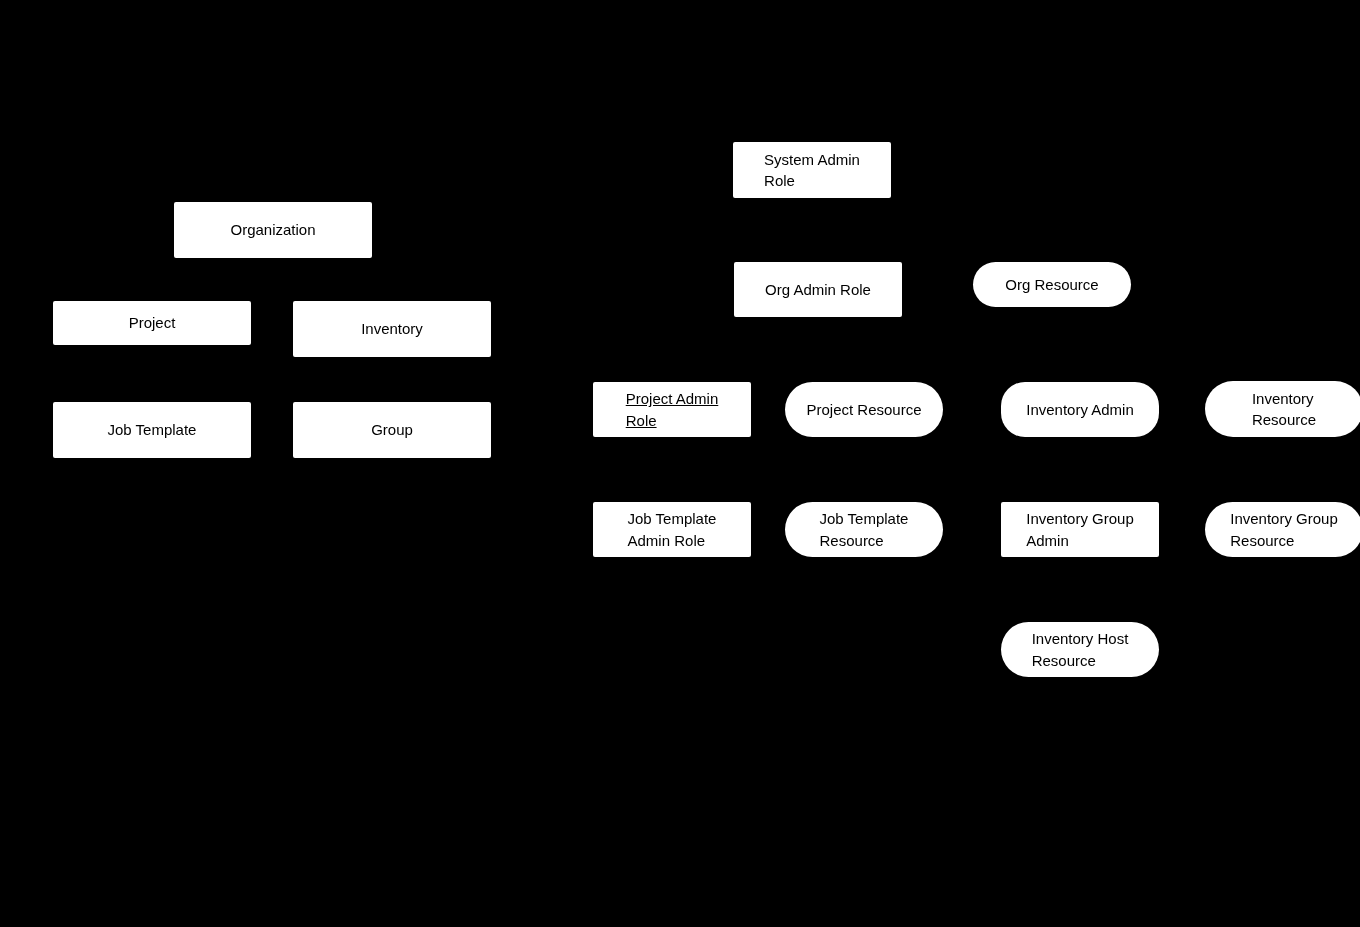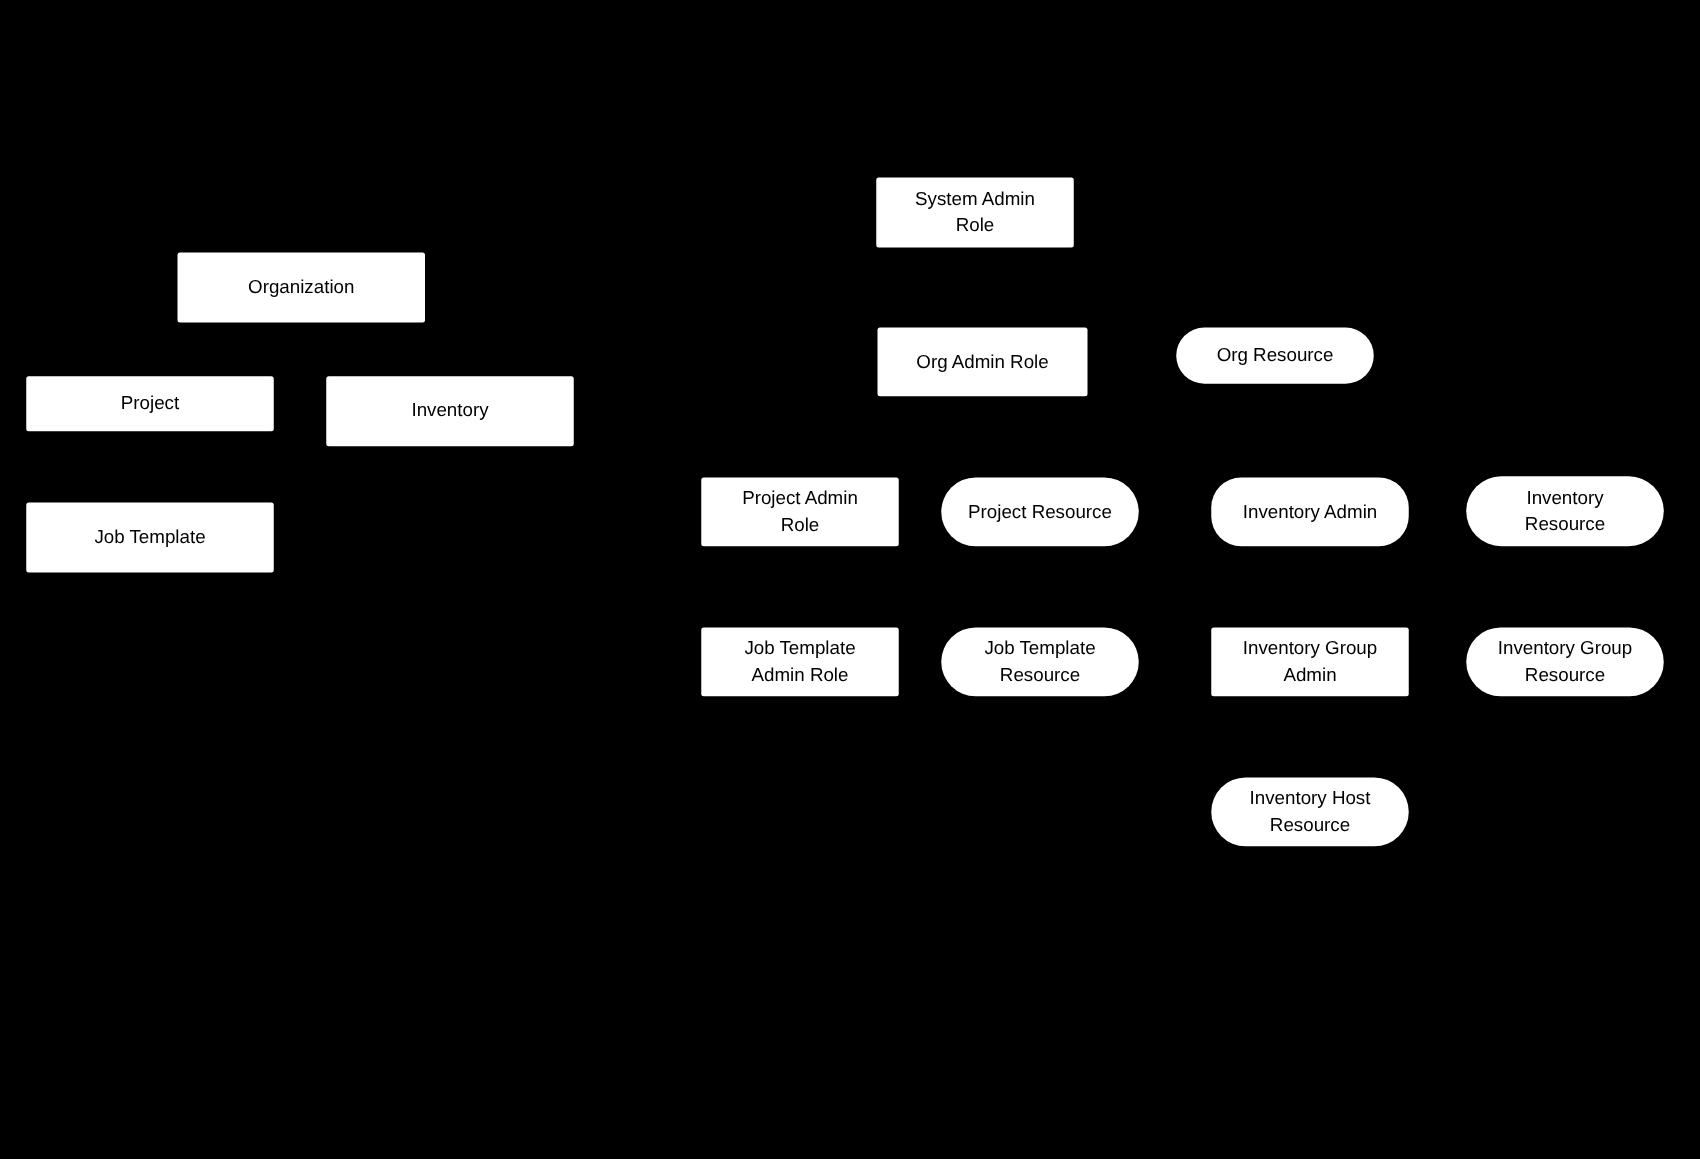"System Admin" .node { margin-left: none -> 32px; text-align: center -> left }
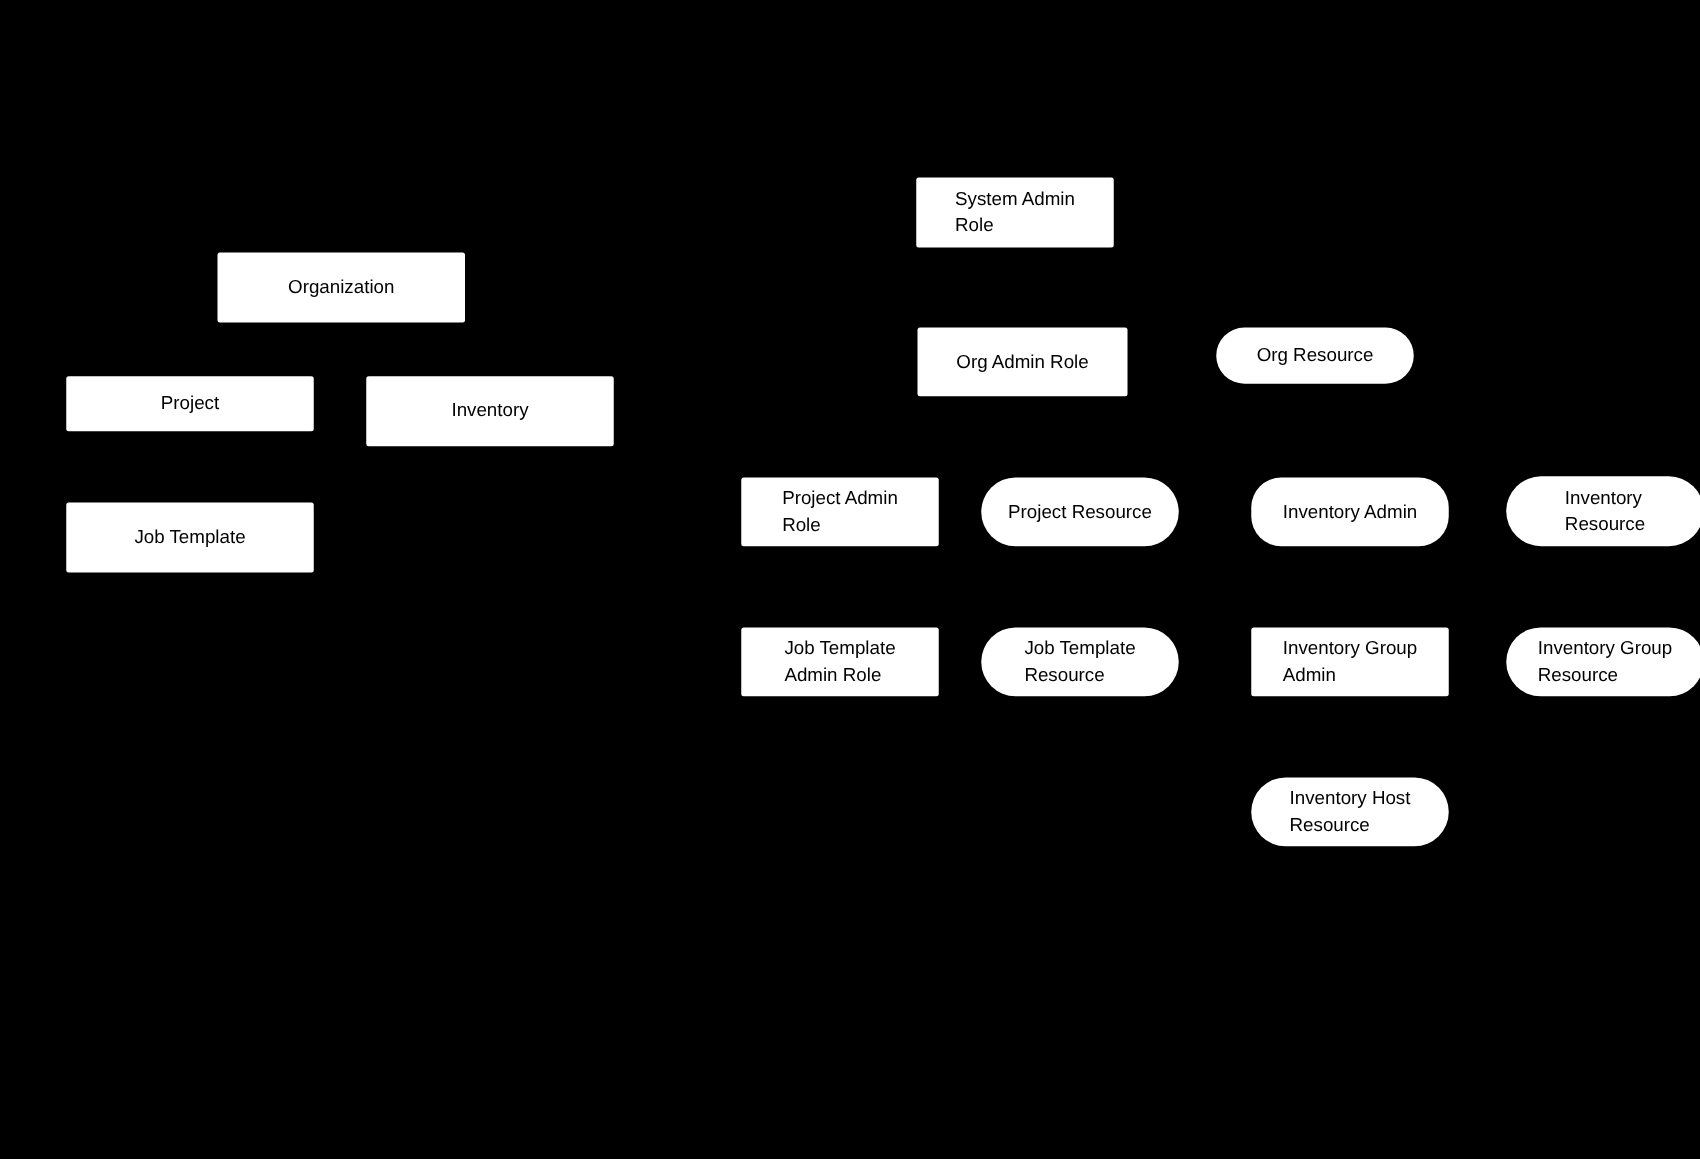"Project Admin" div.node { text-decoration: none -> underline }
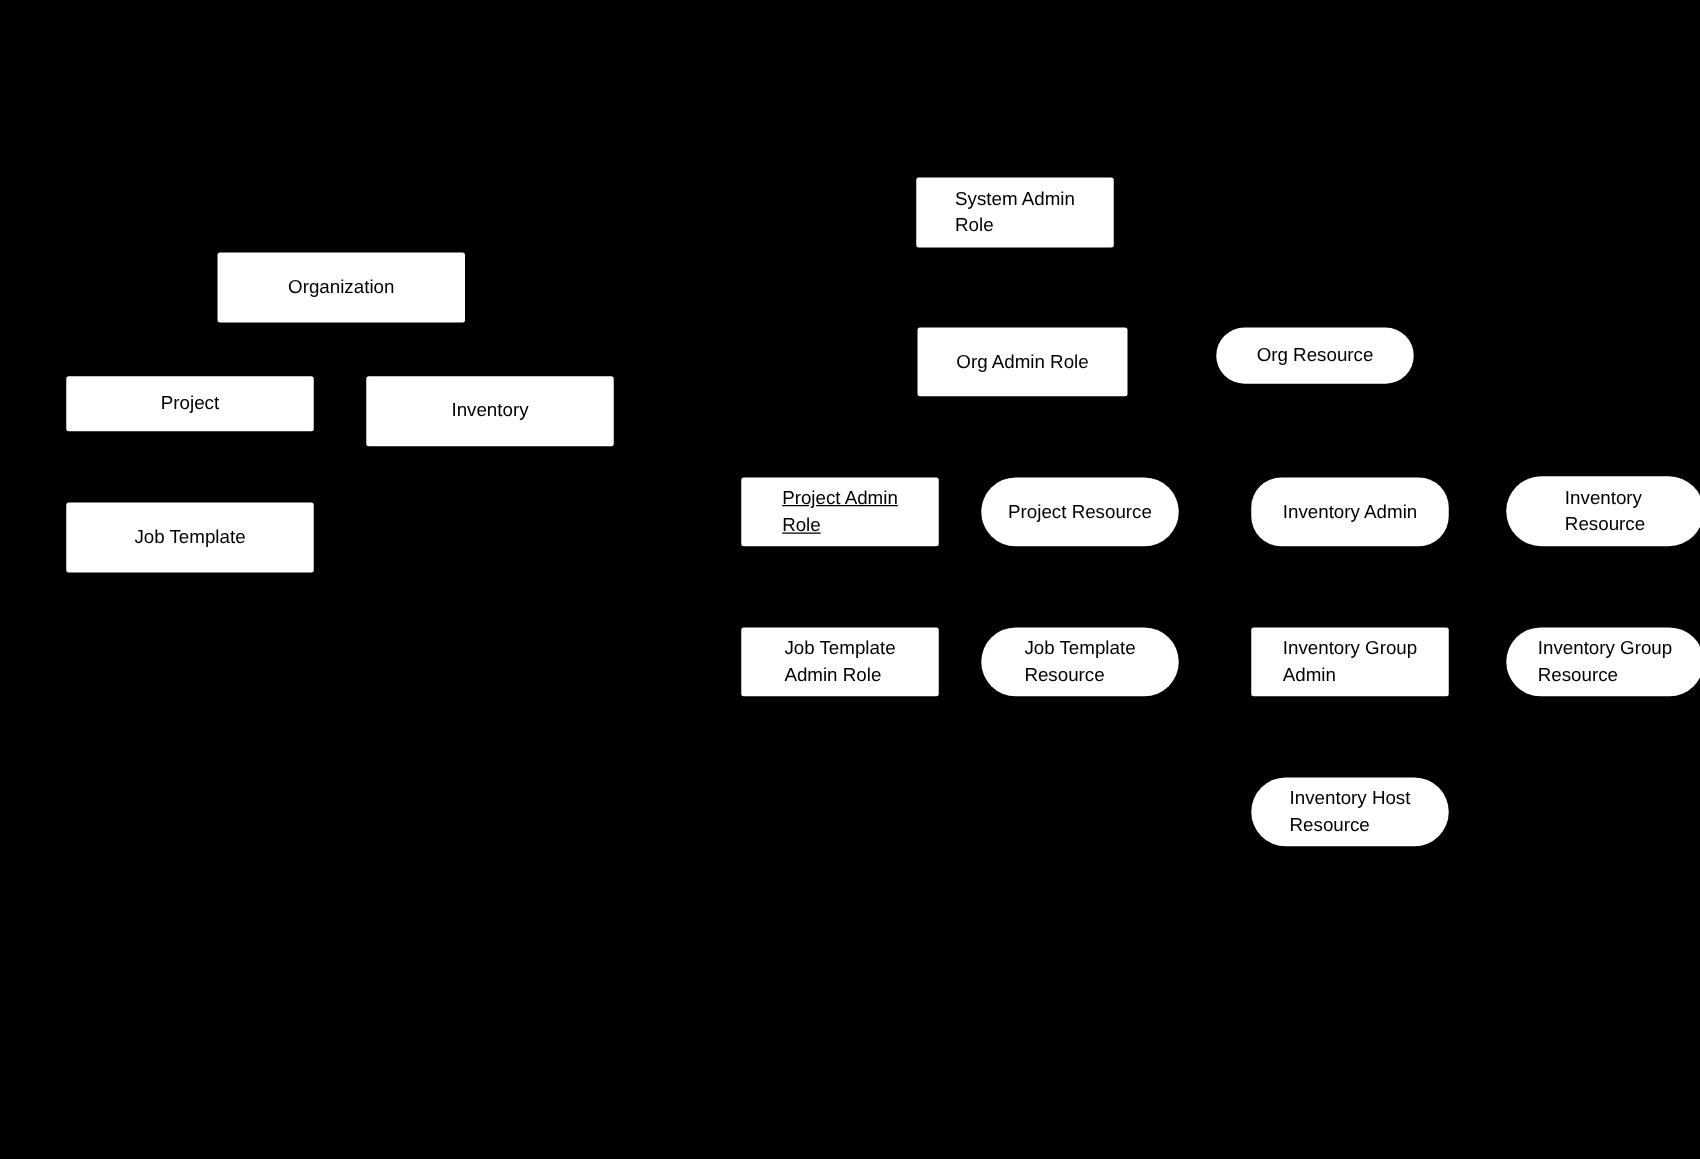"Group" div.node { html: none -> <div> <span>Group</span> </div> }
